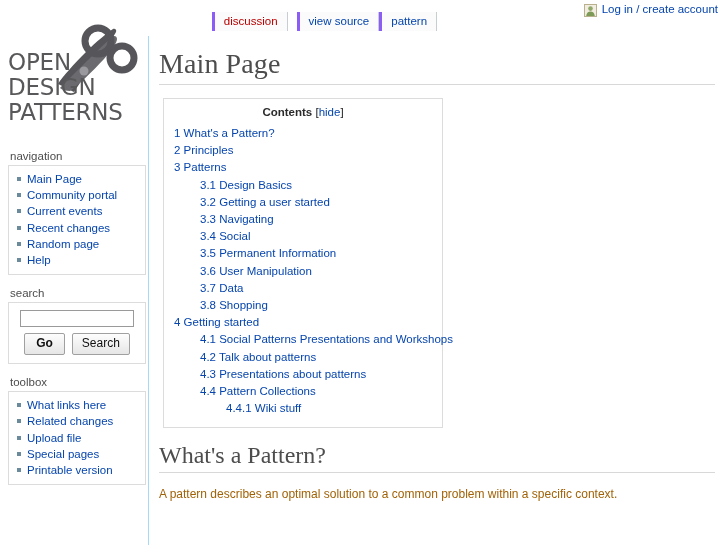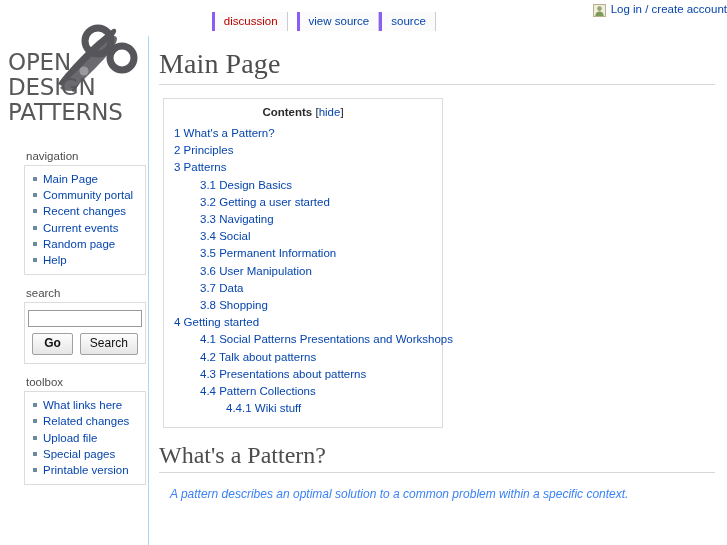"Log in / create account" #personal-bar { right: 0 -> 9px }
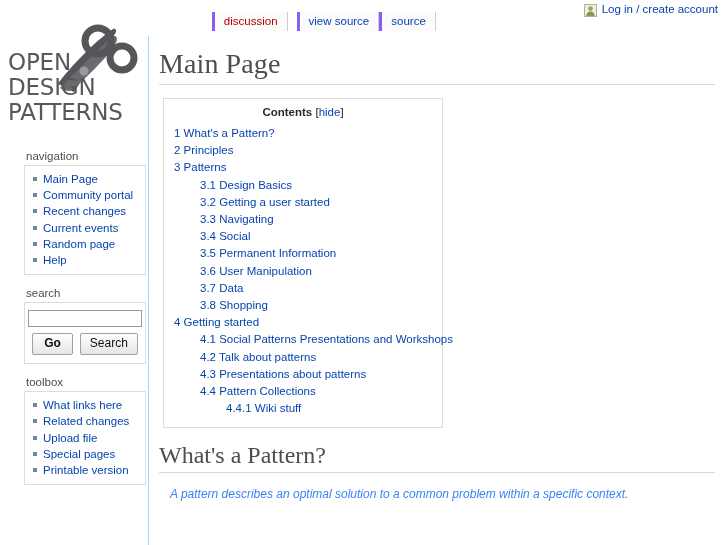"source" a.tab { text: source -> pattern }
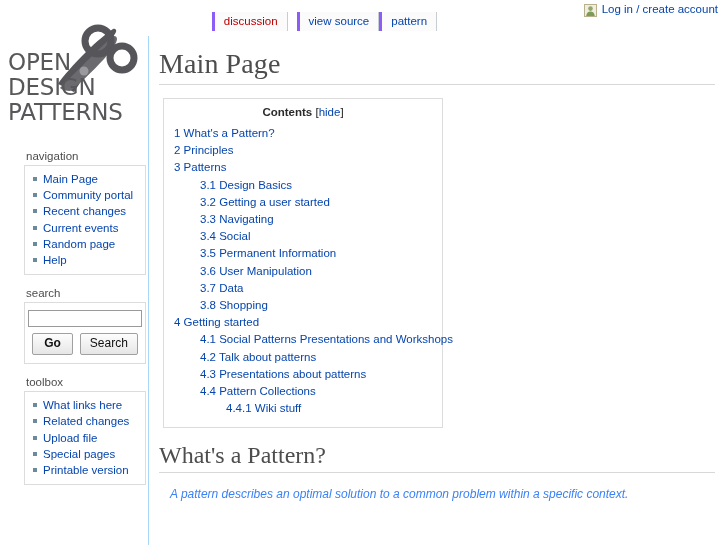"navigation" .portlet { padding: 0 0 0 16px -> 0 0 0 0 }
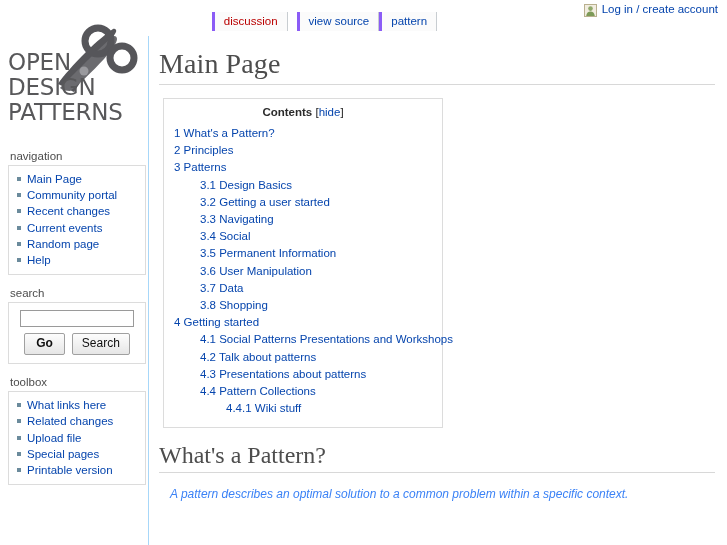"Recent changes" li { order: before "Current events" -> after "Current events" }
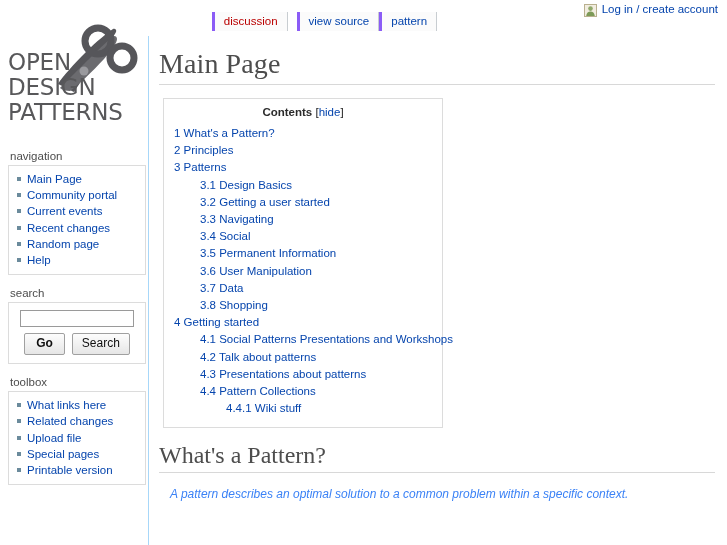"A pattern describes an optimal" .body-text { color: #3b82f6 -> #a16207; font-style: italic -> none; margin: 13px 0 0 11px -> 13px 0 0 0 }
